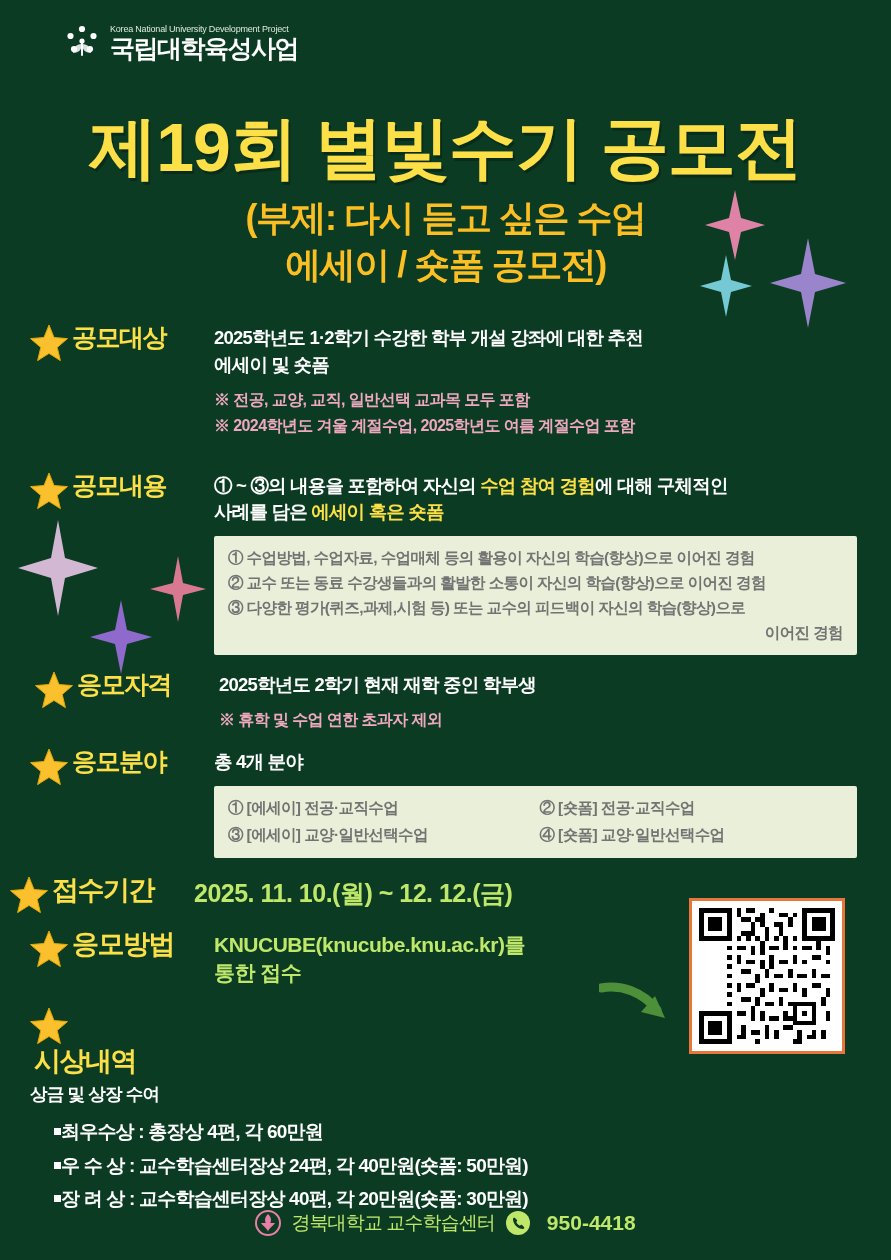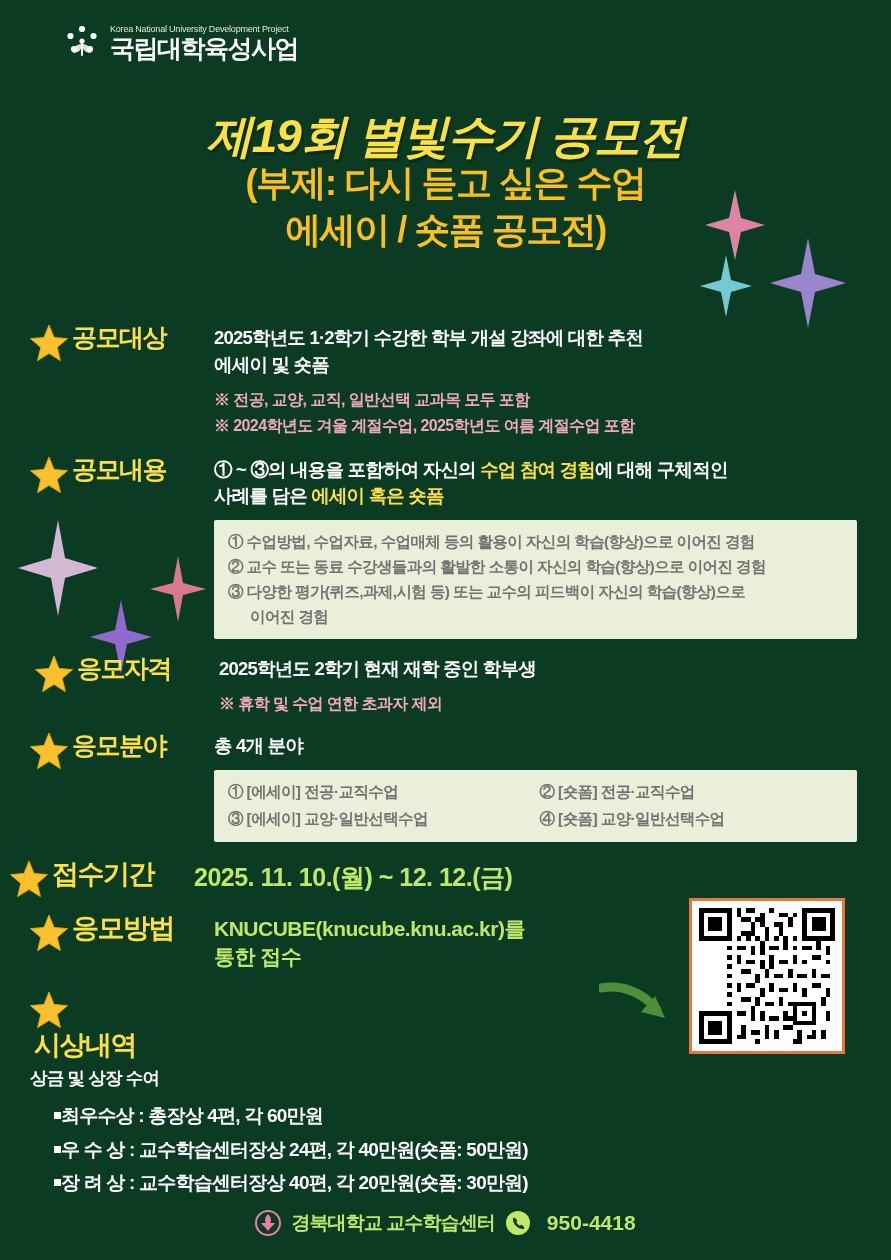"제19회 별빛수기 공모전" .main-title { font-size: 46px -> 68px; font-style: italic -> none }
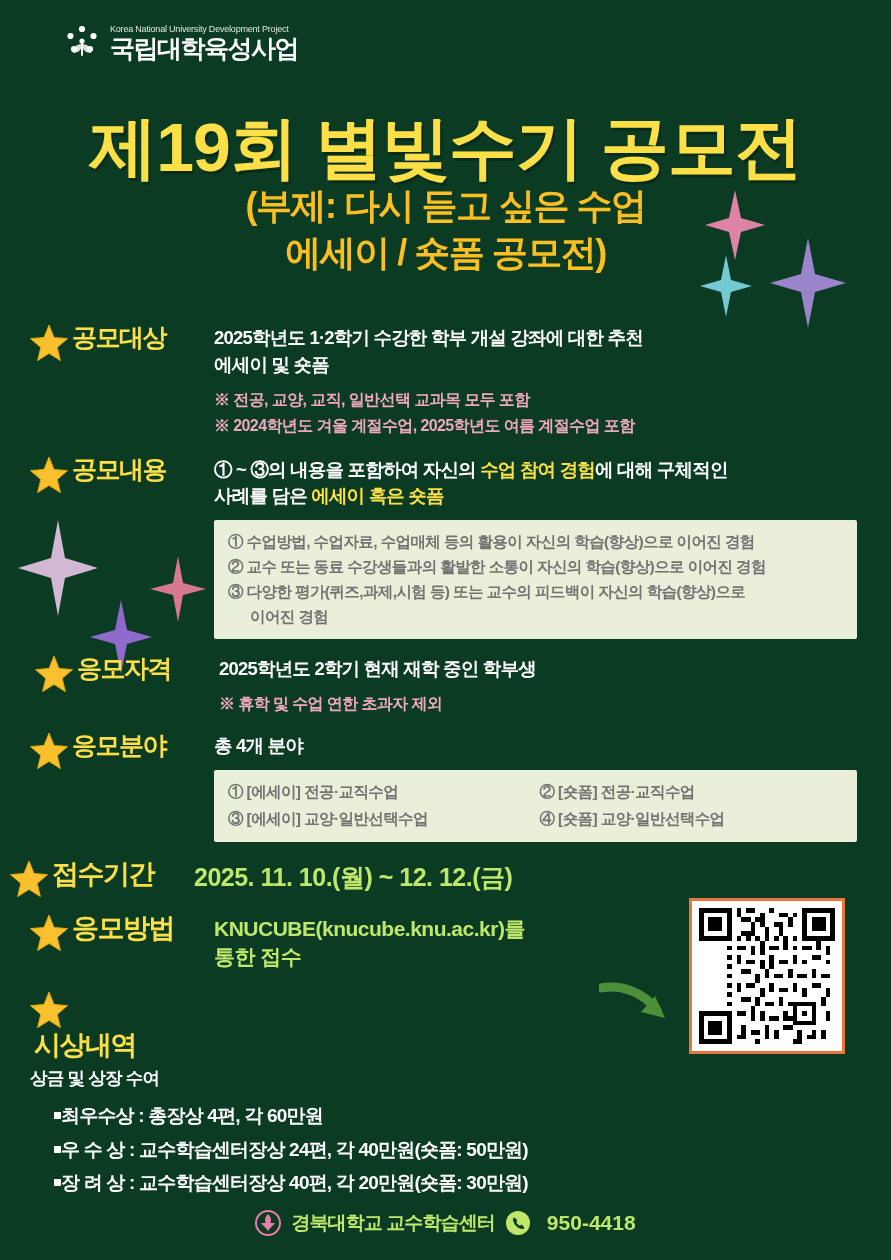"(부제: 다시 듣고 싶은 수업" .sub-title { margin-top: none -> 12px }
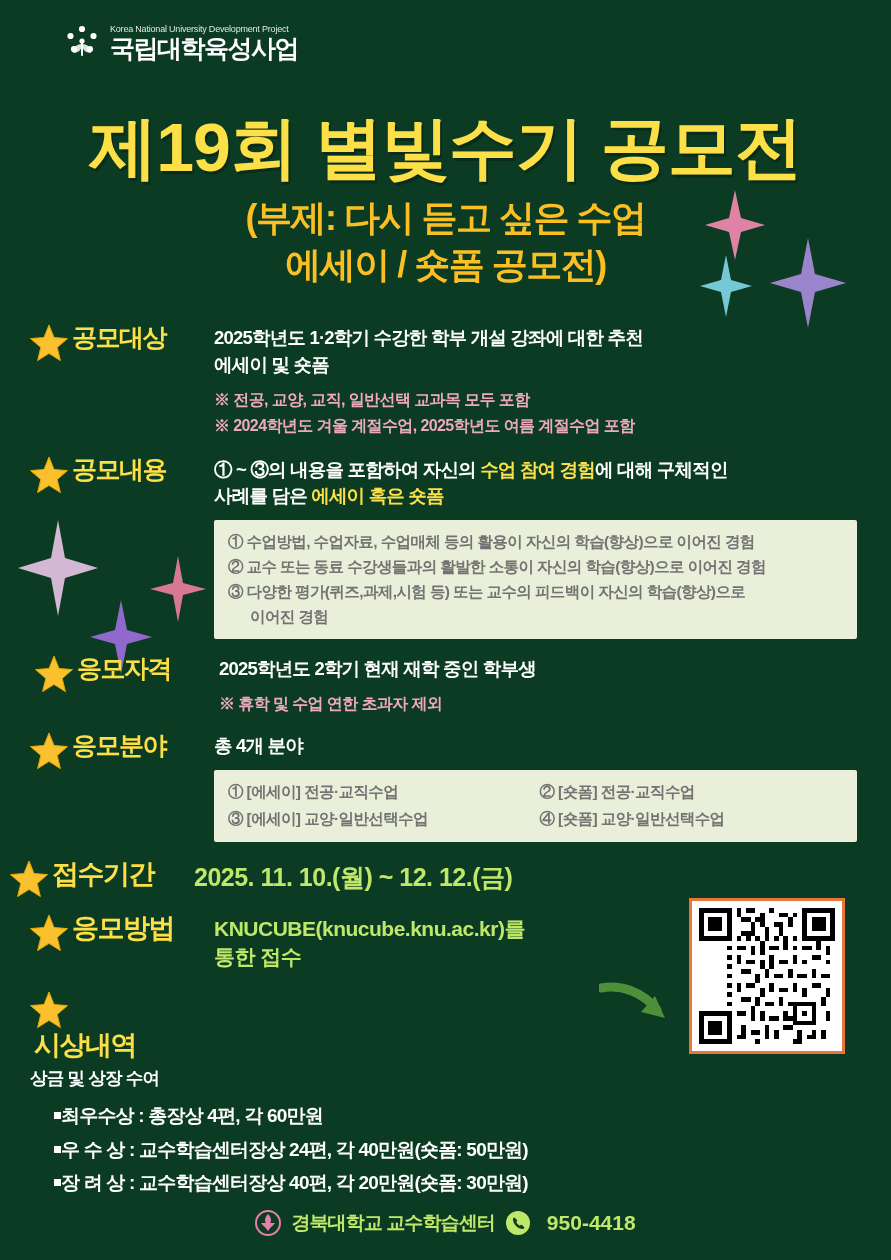"공모내용" div.row { margin-top: 16px -> 32px }
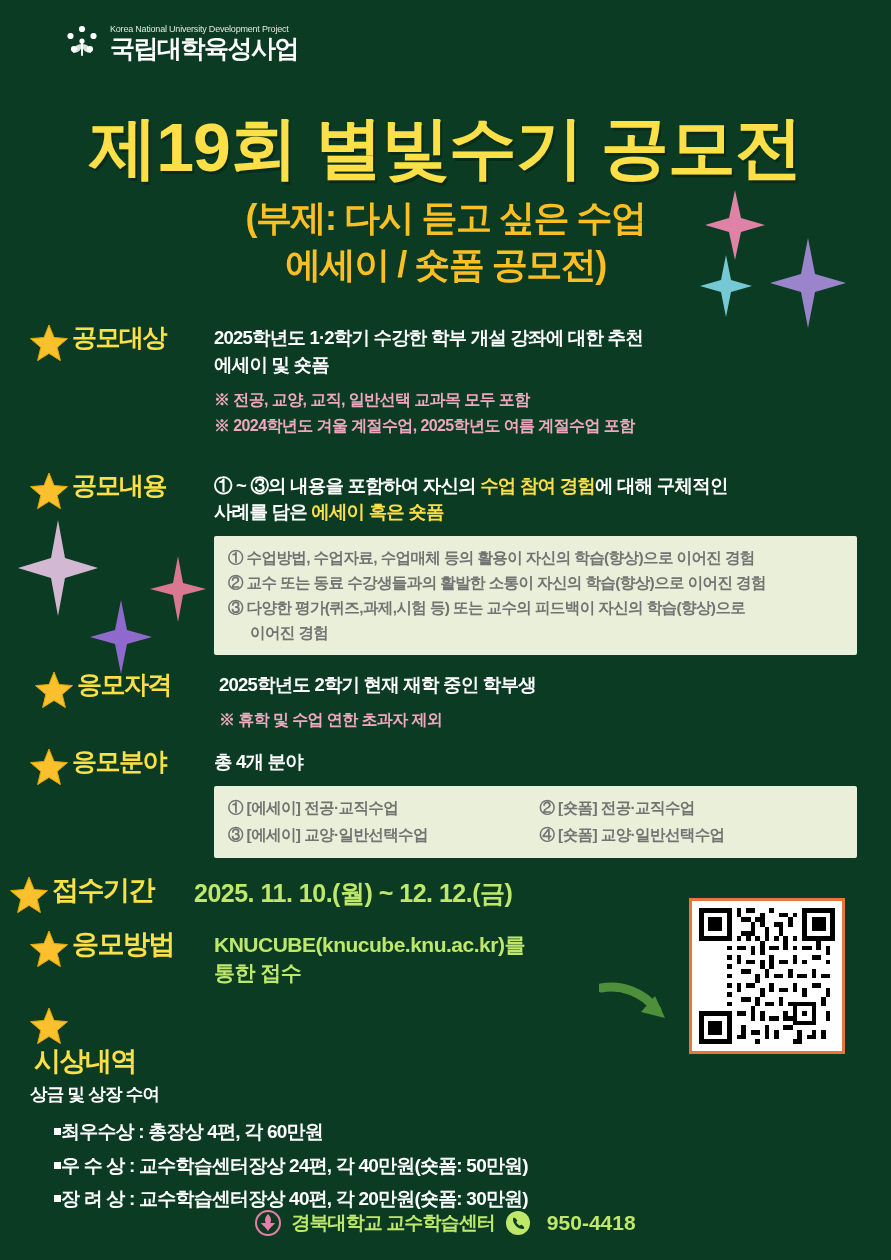"이어진 경험" .panel .ln.indent { text-align: none -> right }
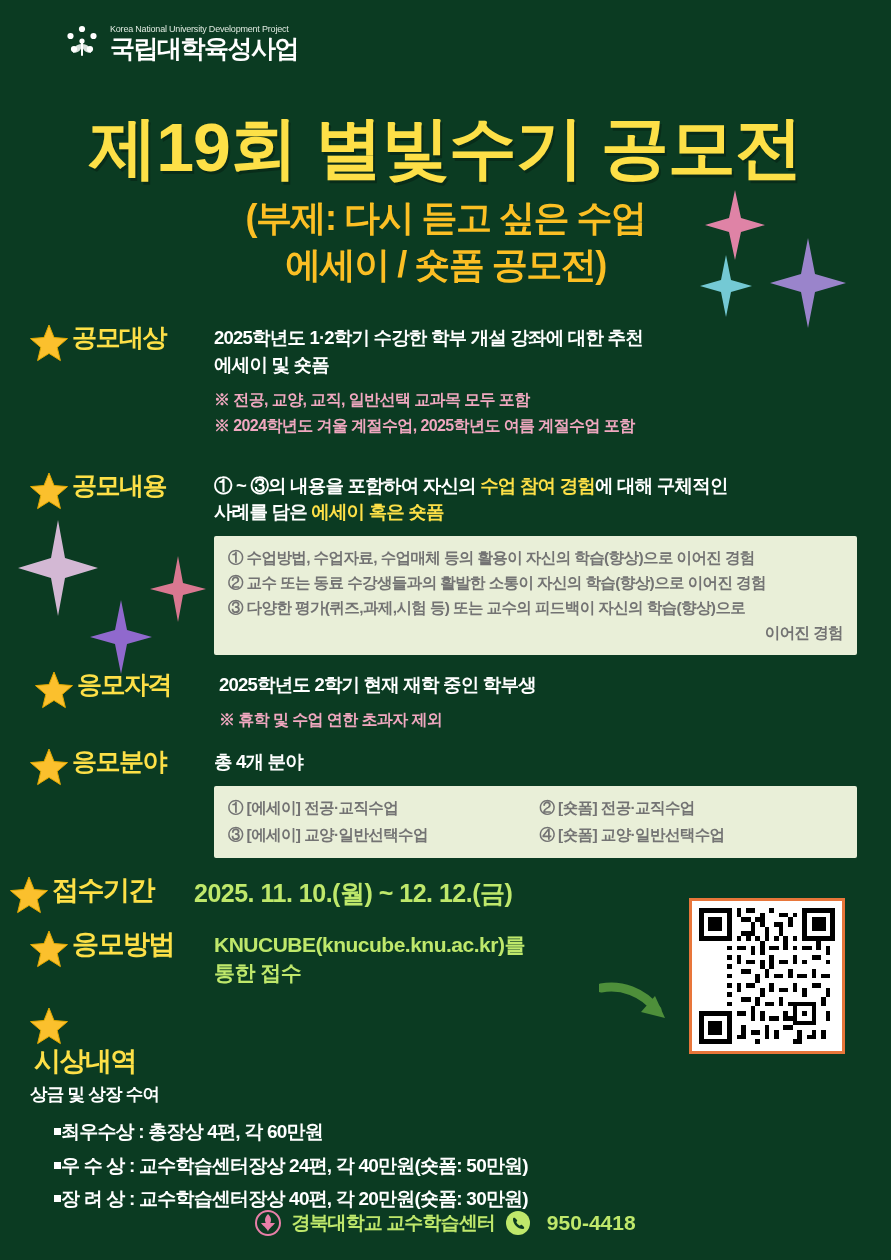"경북대학교 교수학습센터" .footer-org { font-weight: bold -> normal }
